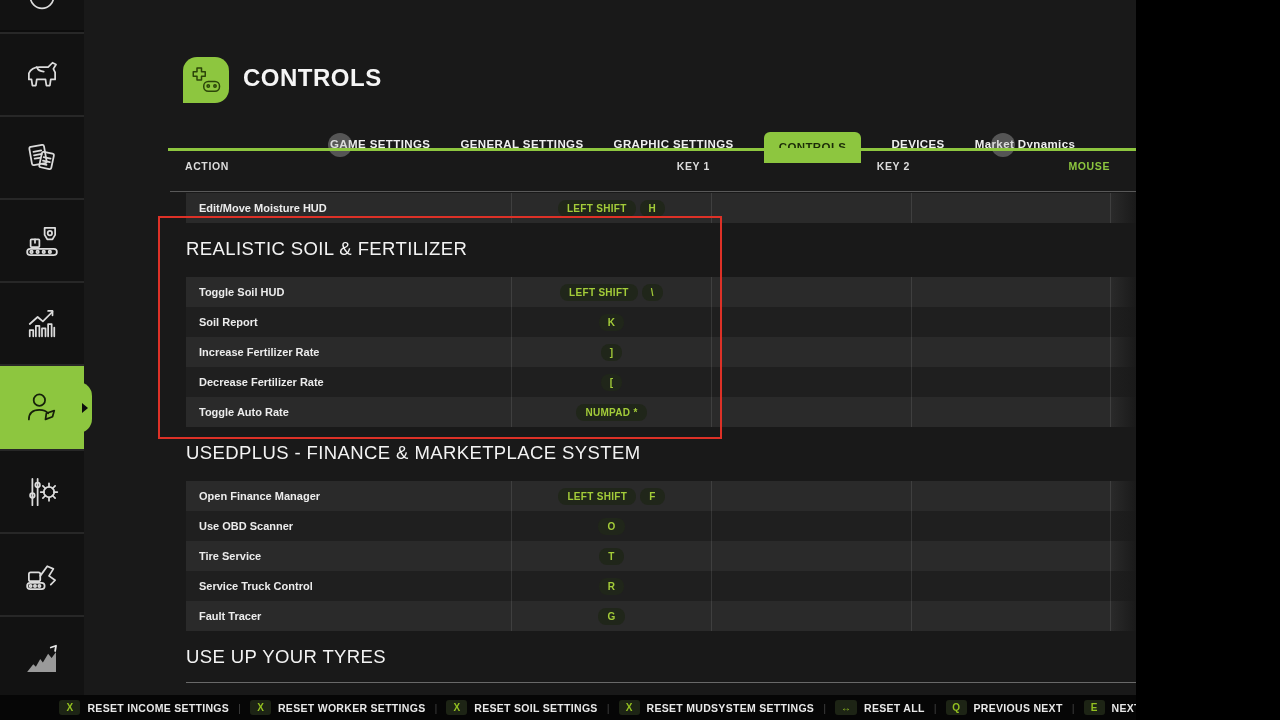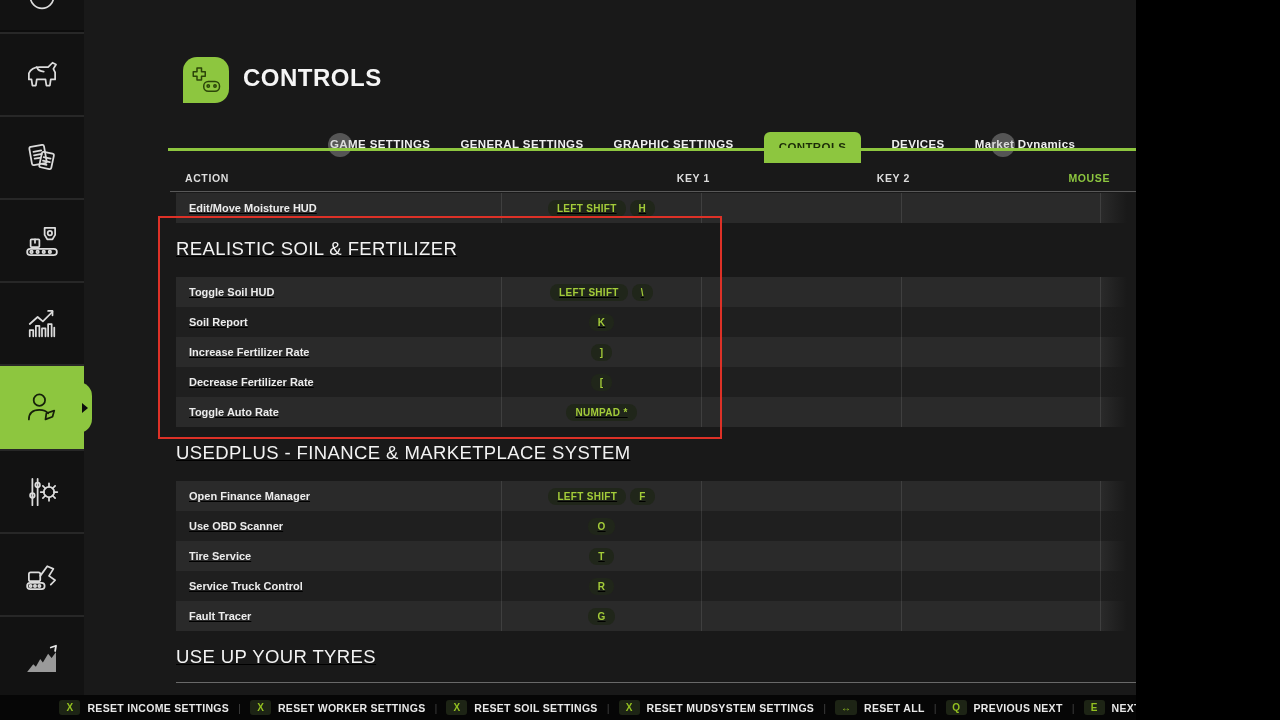"ACTION" .thead { top: 172px -> 160px }
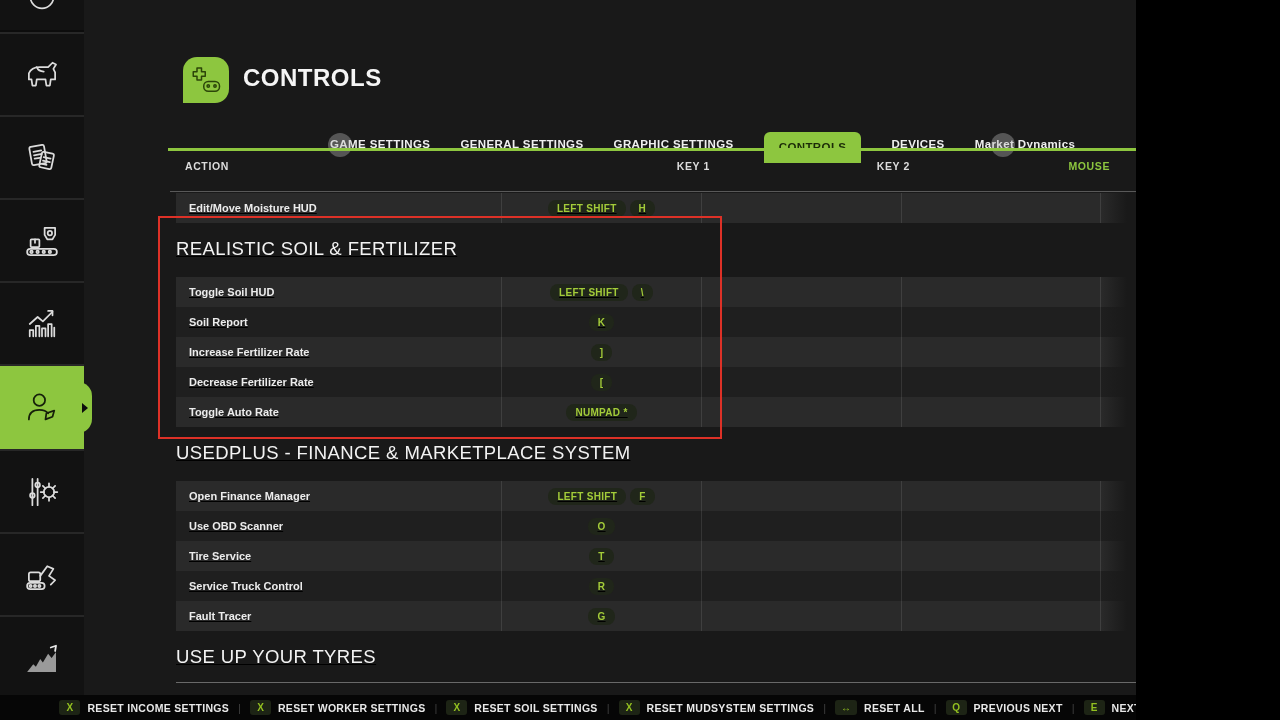"Edit/Move Moisture HUD" .table-body { left: 176px -> 186px; text-decoration: underline -> none }
